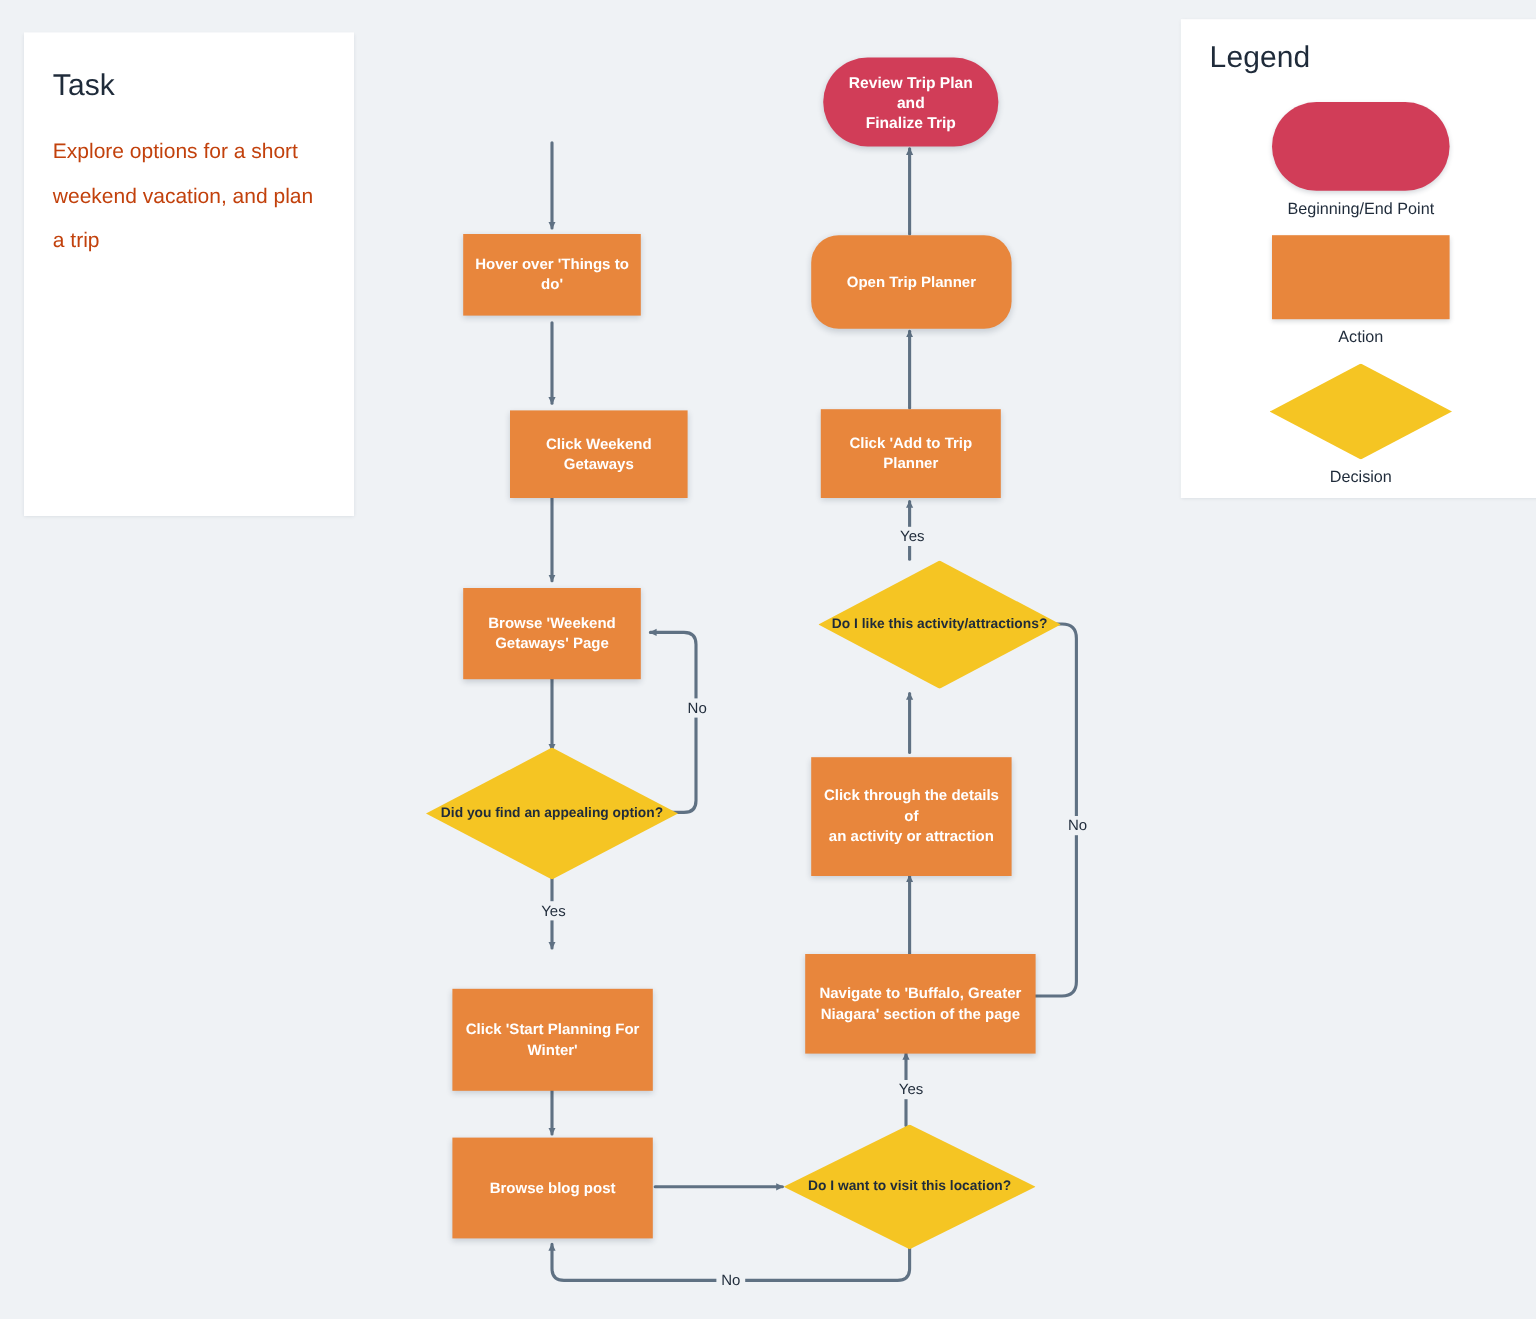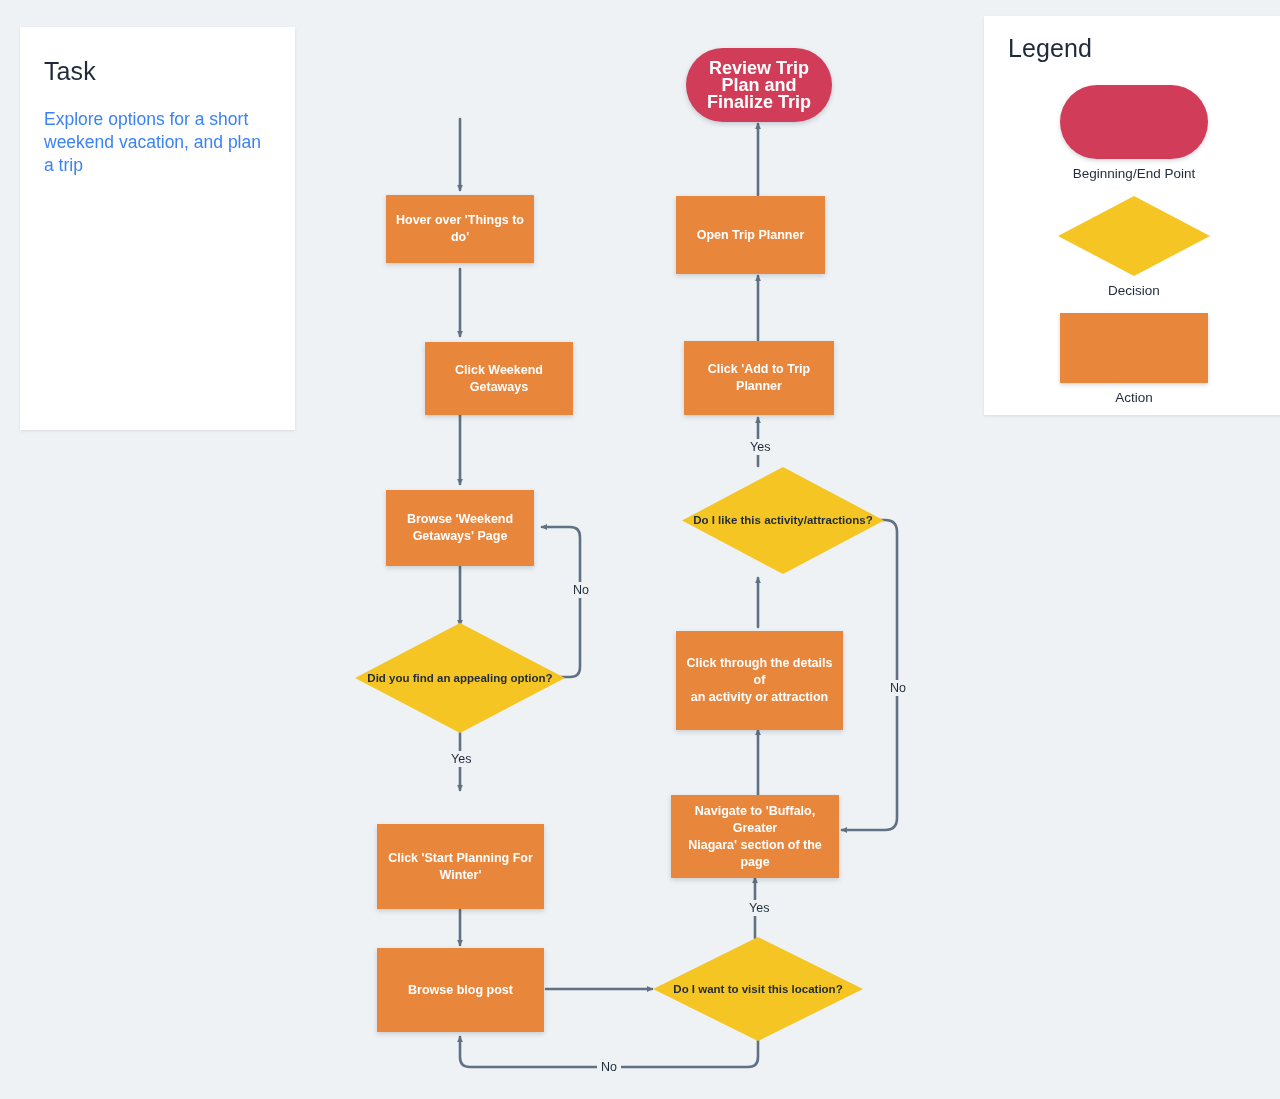"Review Trip Plan and" .node.terminal { font-size: 18px -> 13px }
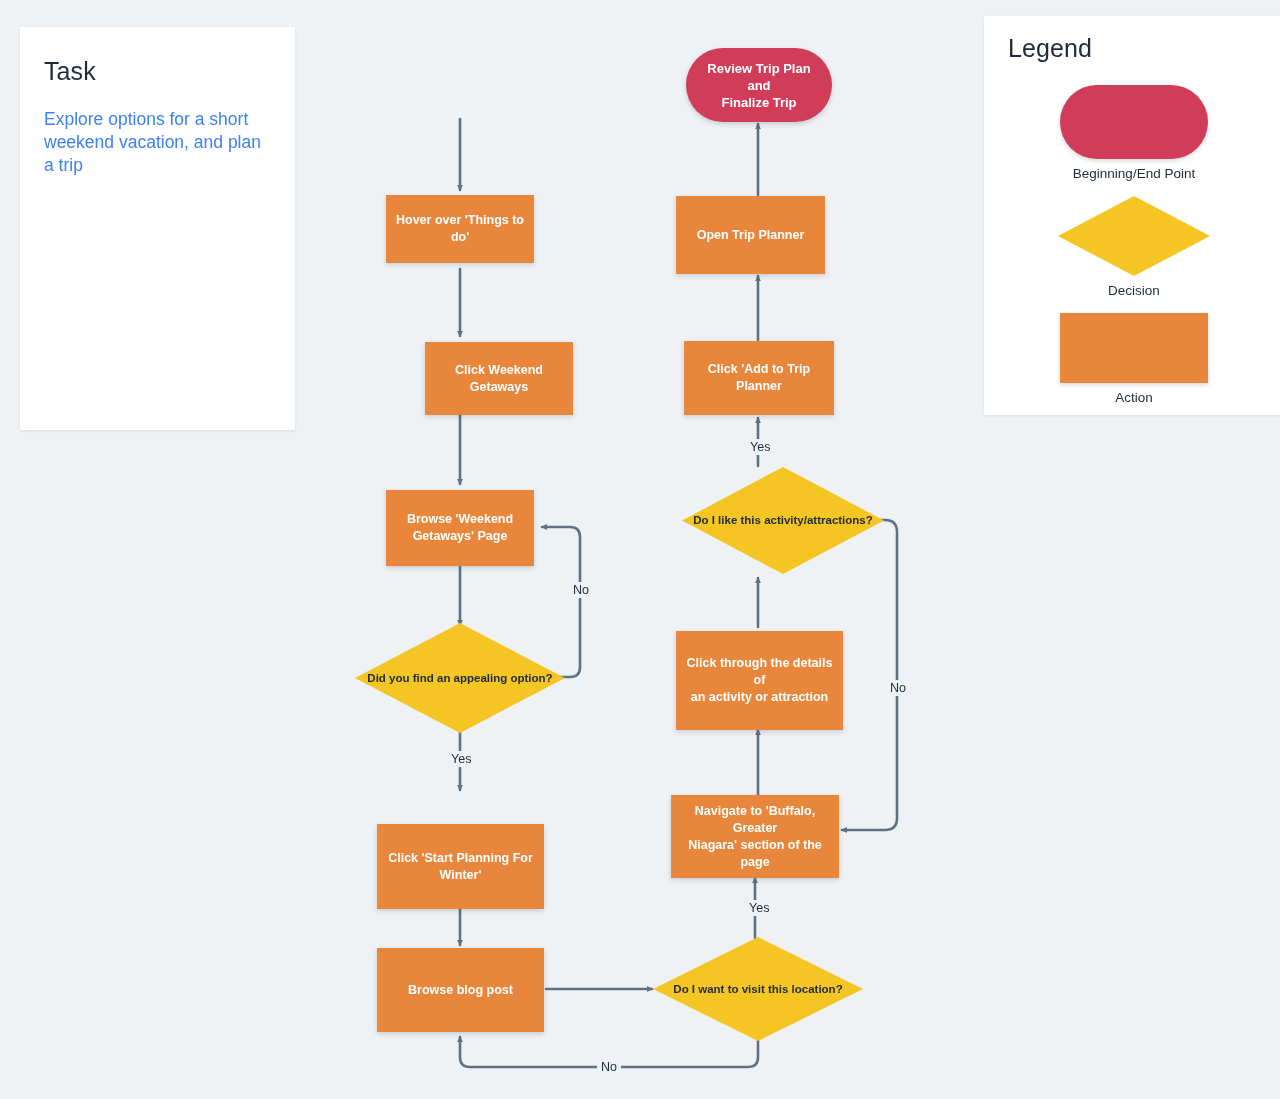"Explore options for a short" #task-body { color: #3b82f6 -> #c2410c; line-height: 23px -> 37px }
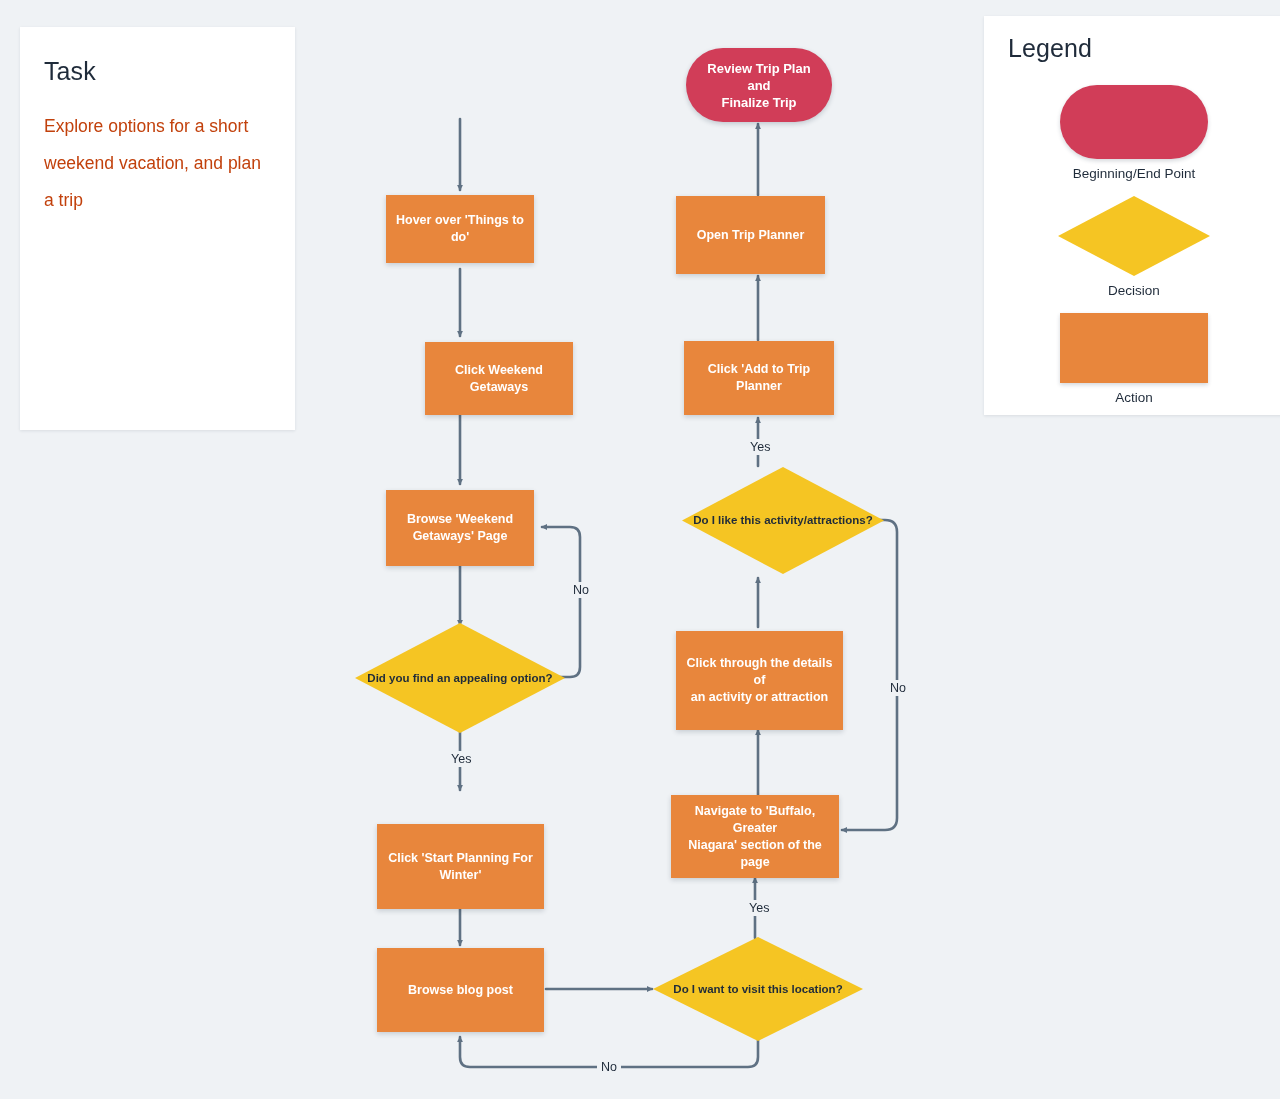"Open Trip Planner" div.node { border-radius: none -> 23px; width: 149px -> 167px }
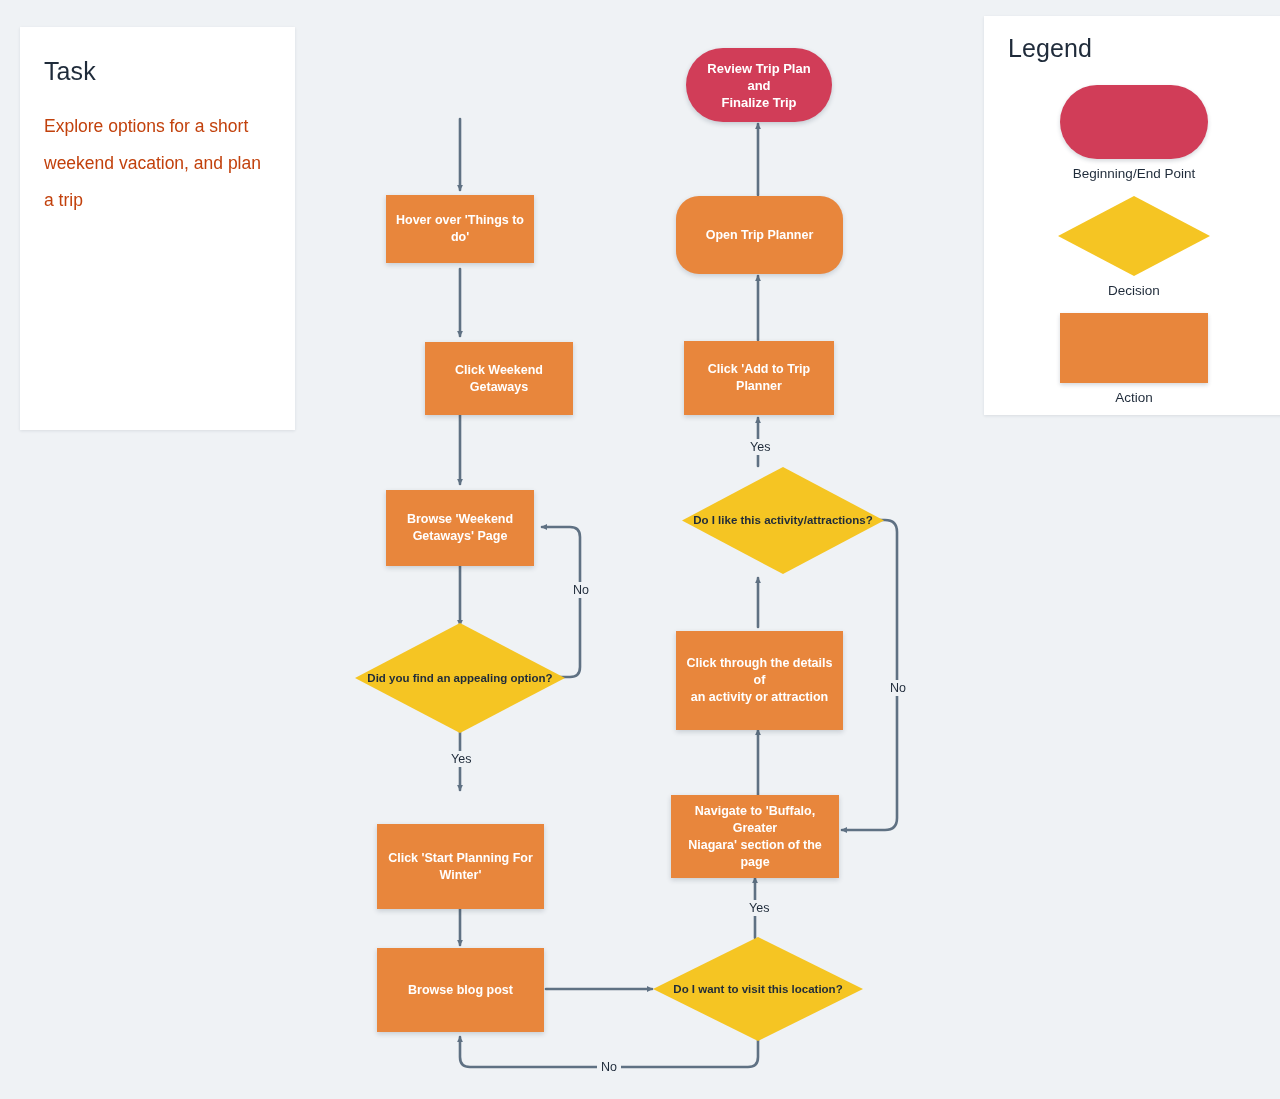"Decision" div.legend-item { order: before "Action" -> after "Action" }
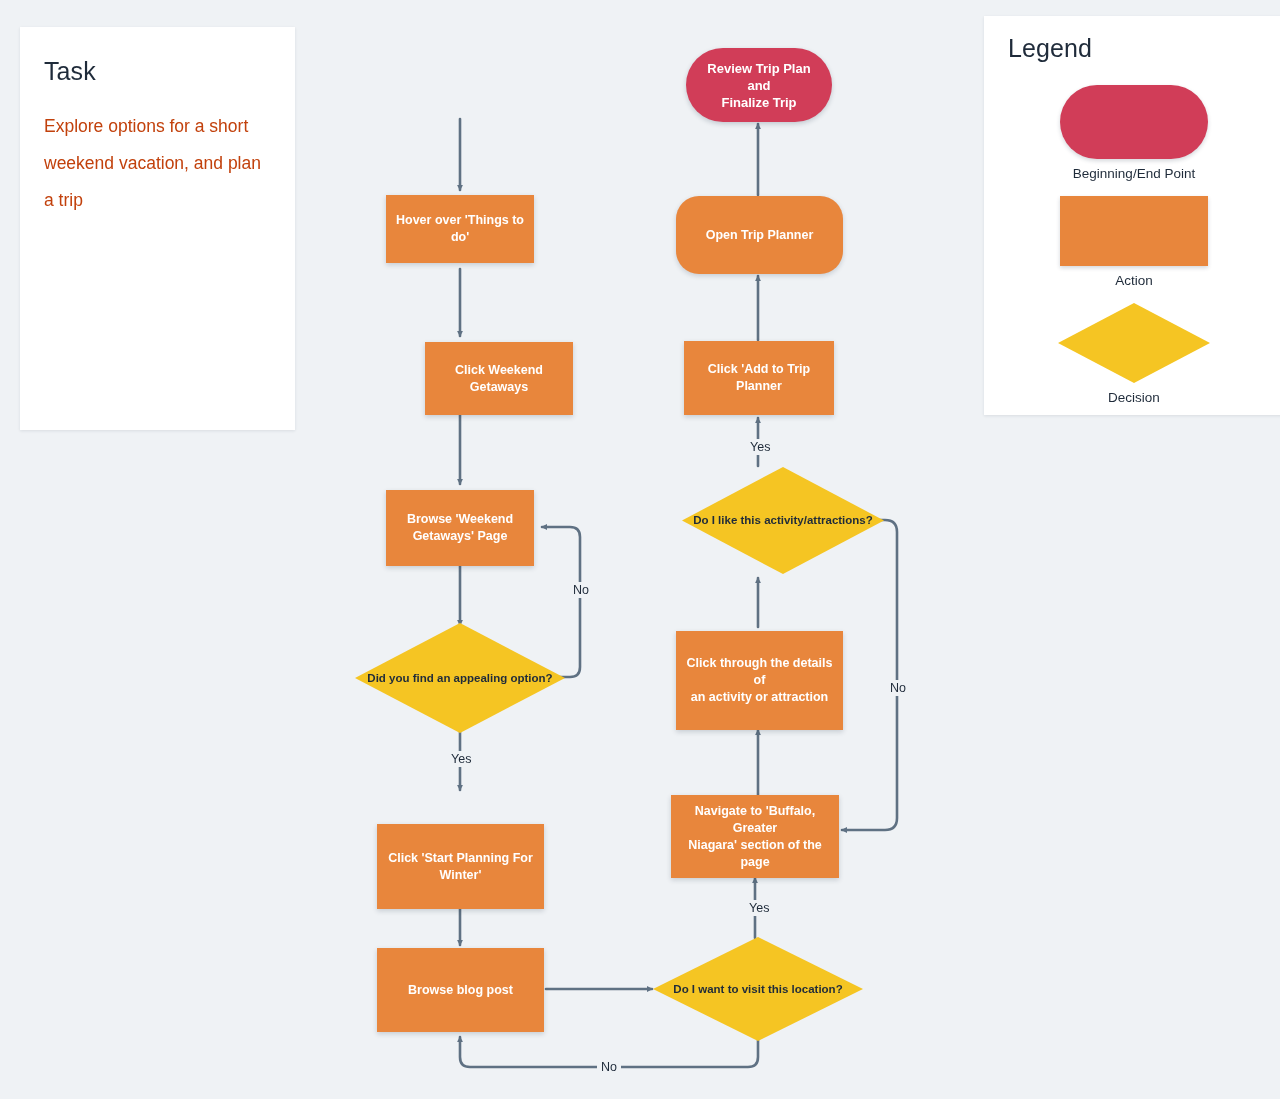"Navigate to 'Buffalo, Greater" div.node { width: 168px -> 192px }
